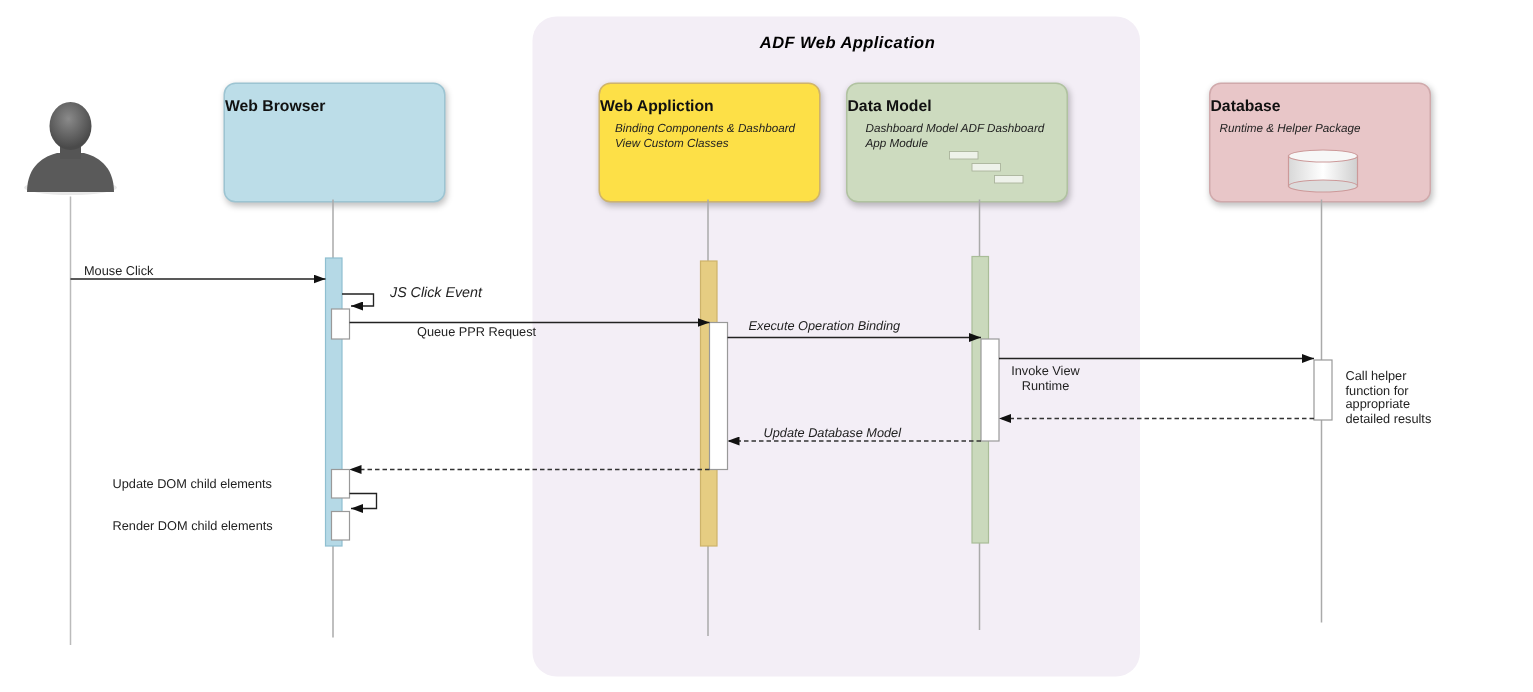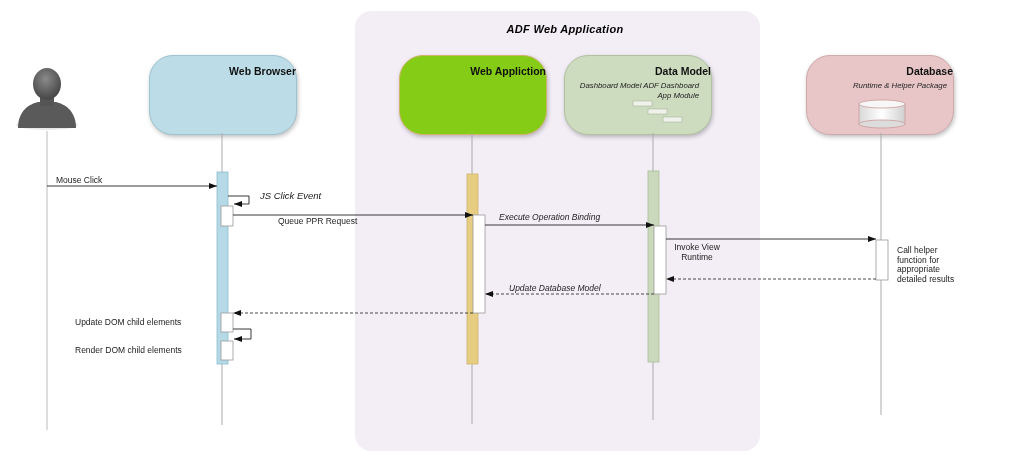"Web Browser" .box { border-radius: 24px -> 8px; text-align: right -> left }
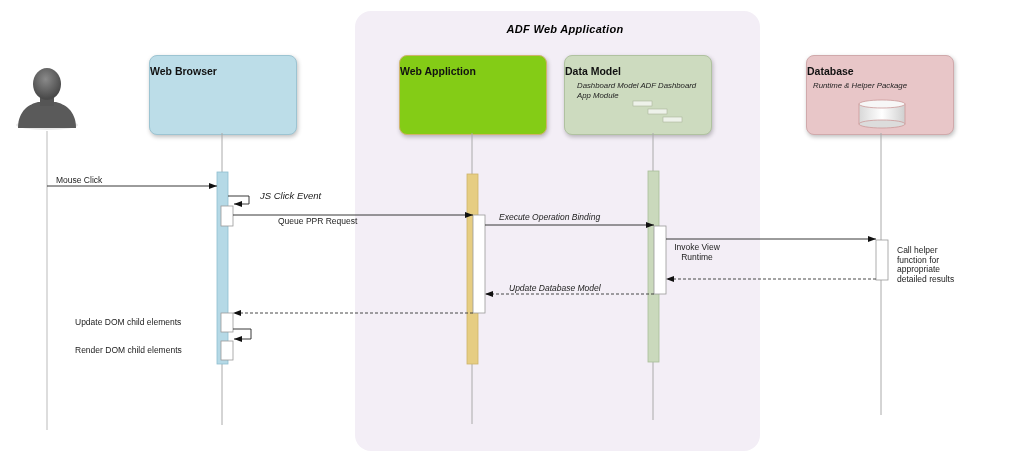"Web Appliction" .b-webapp { background: #84cc16 -> #fde047 }
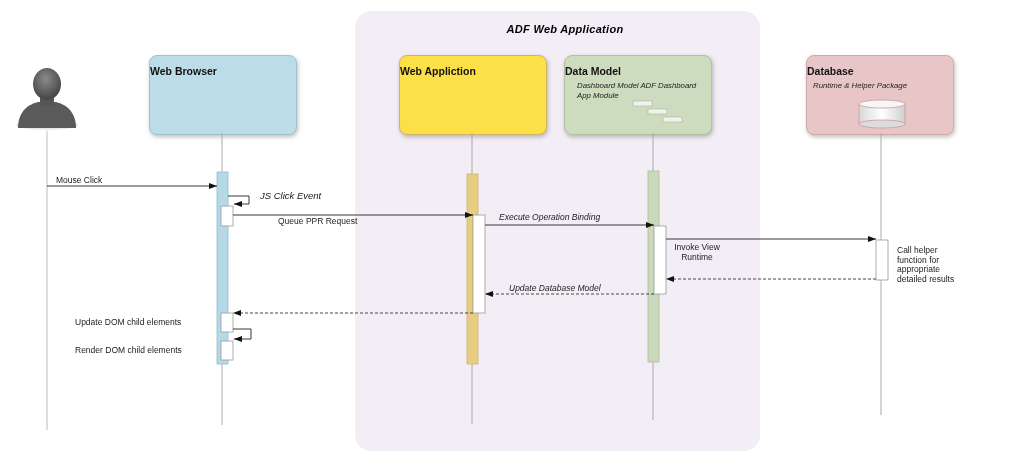"Binding Components & Dashboard View" div.s { html: none -> <div>Binding Components &amp; Dashboard View Custom Classes</div> }
